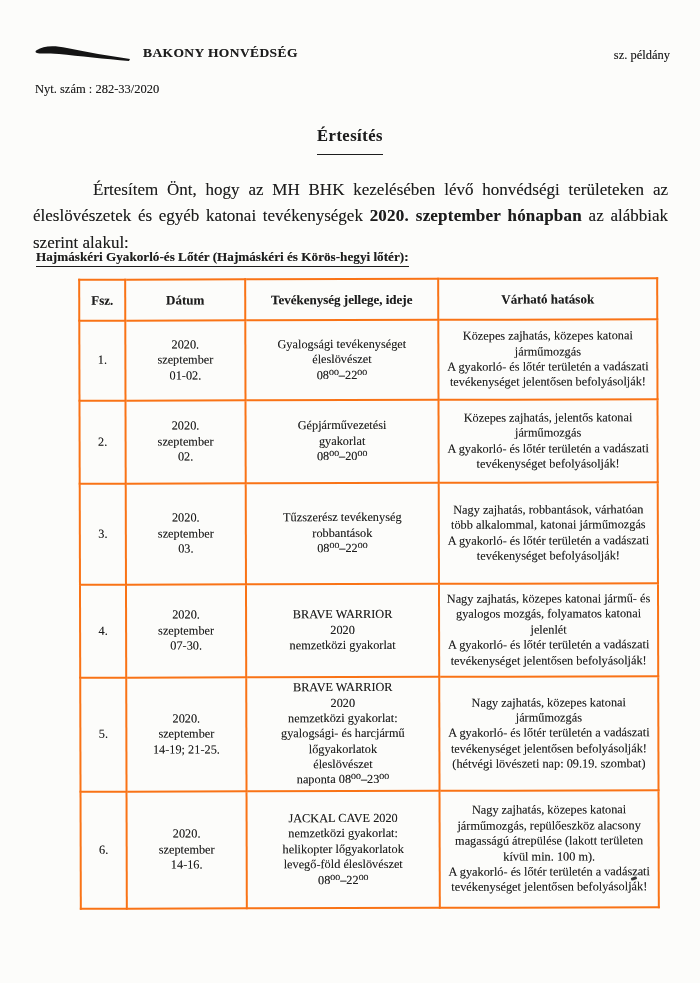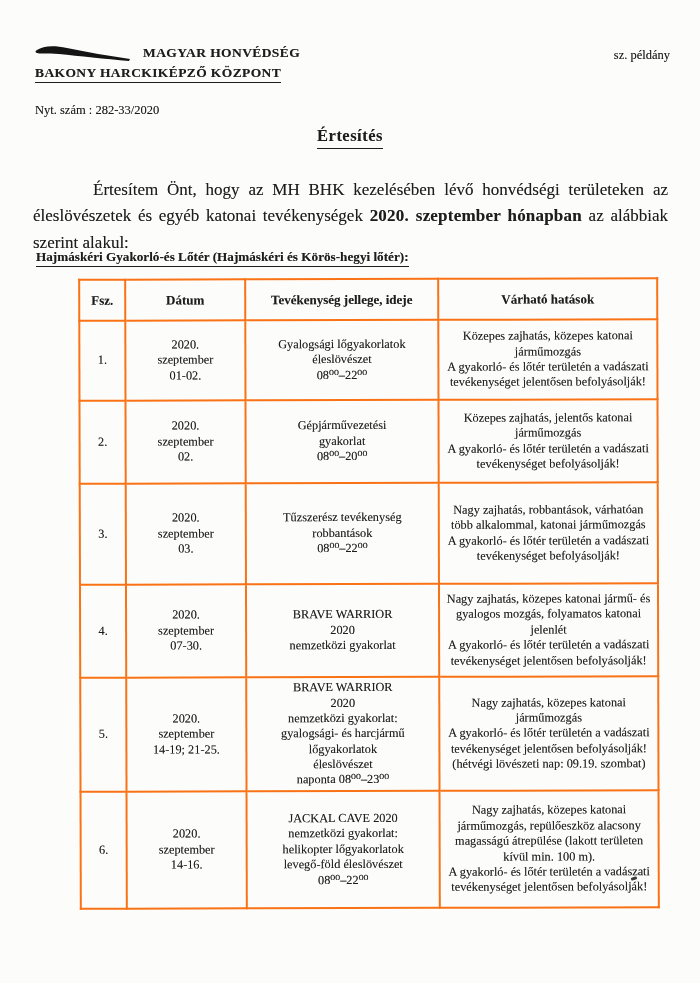"MAGYAR HONVÉDSÉG" span.org1 { text: MAGYAR -> BAKONY }
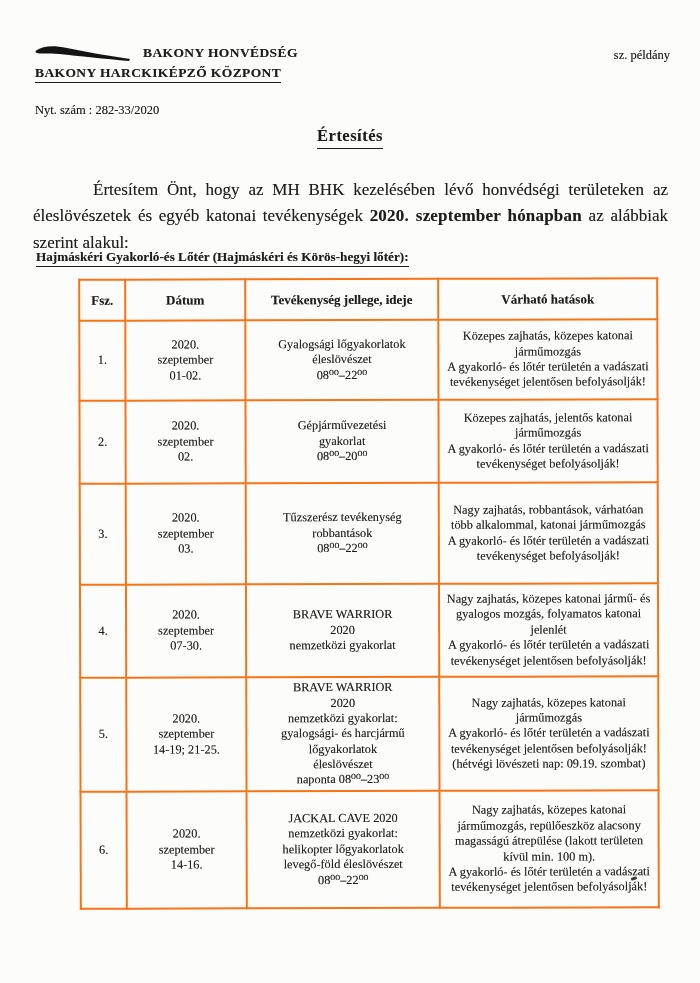"BAKONY HARCKIKÉPZŐ KÖZPONT" span.org2 { html: <span>BAKONY HARCKIKÉPZŐ KÖZPONT</span> -> none }
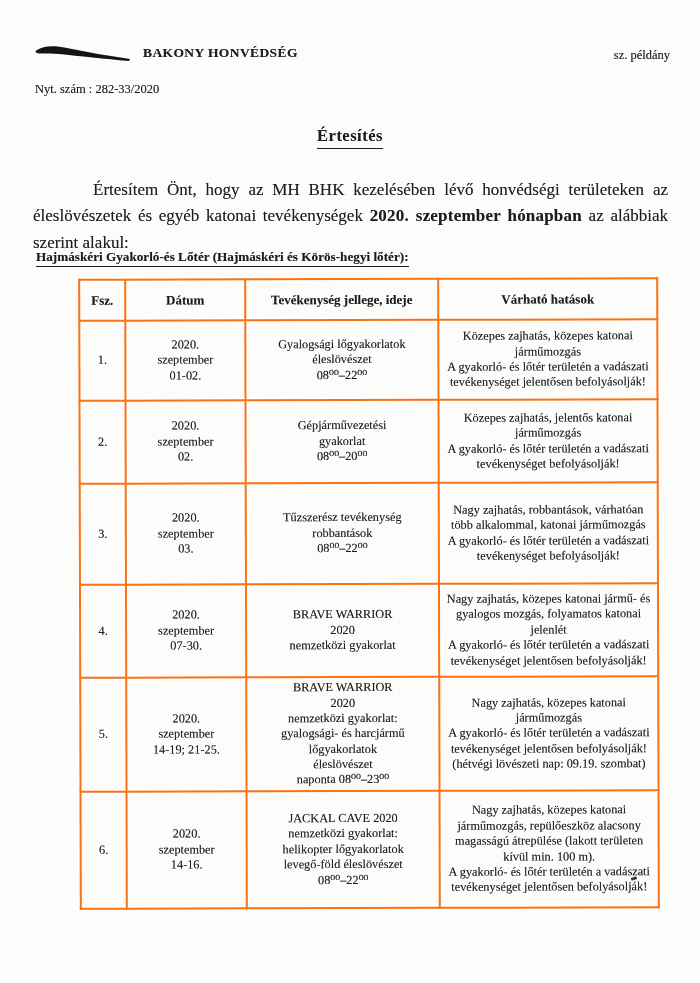"Értesítés" .doc-title { padding-bottom: 2px -> 8px }
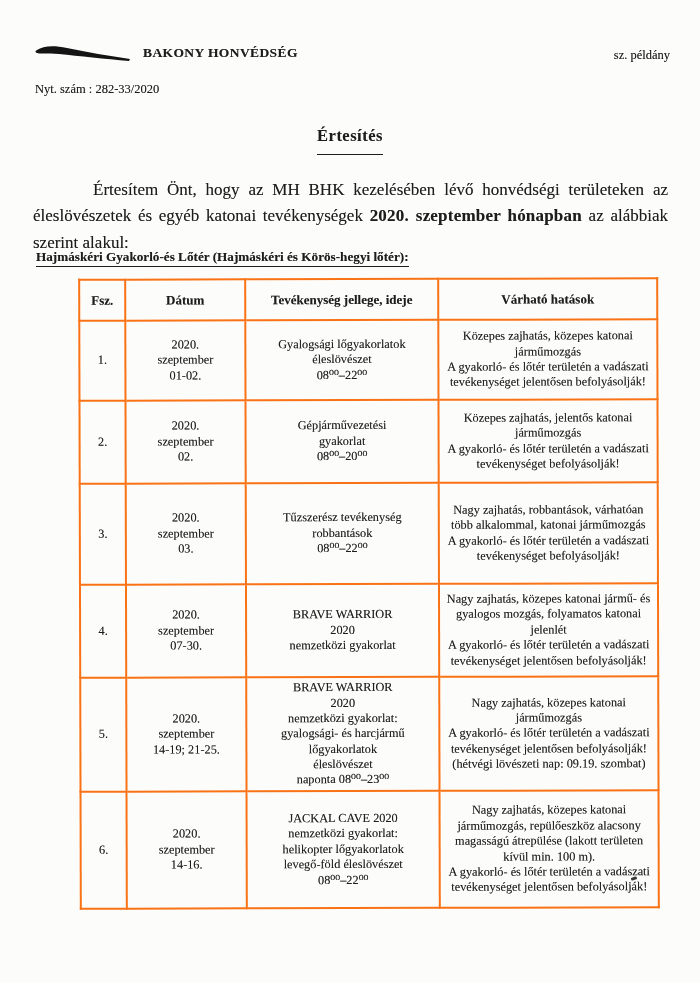"Gyalogsági lőgyakorlatok" div { text: lőgyakorlatok -> tevékenységet }
